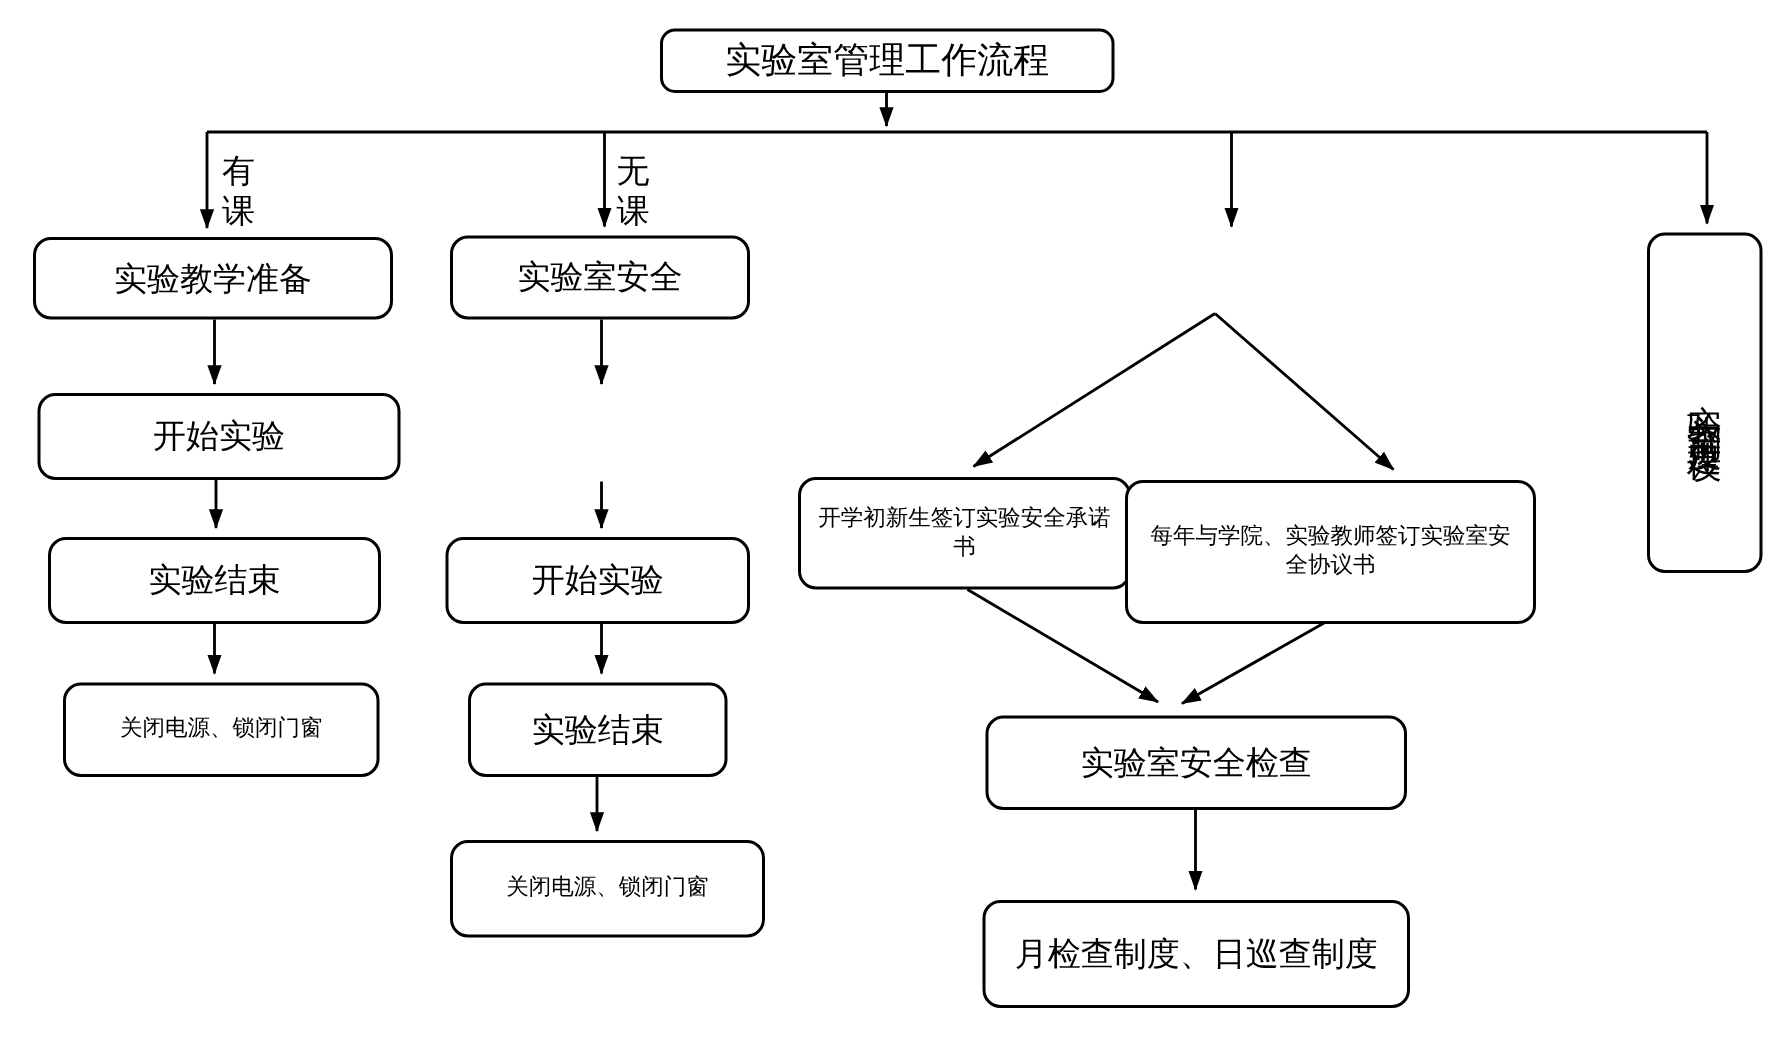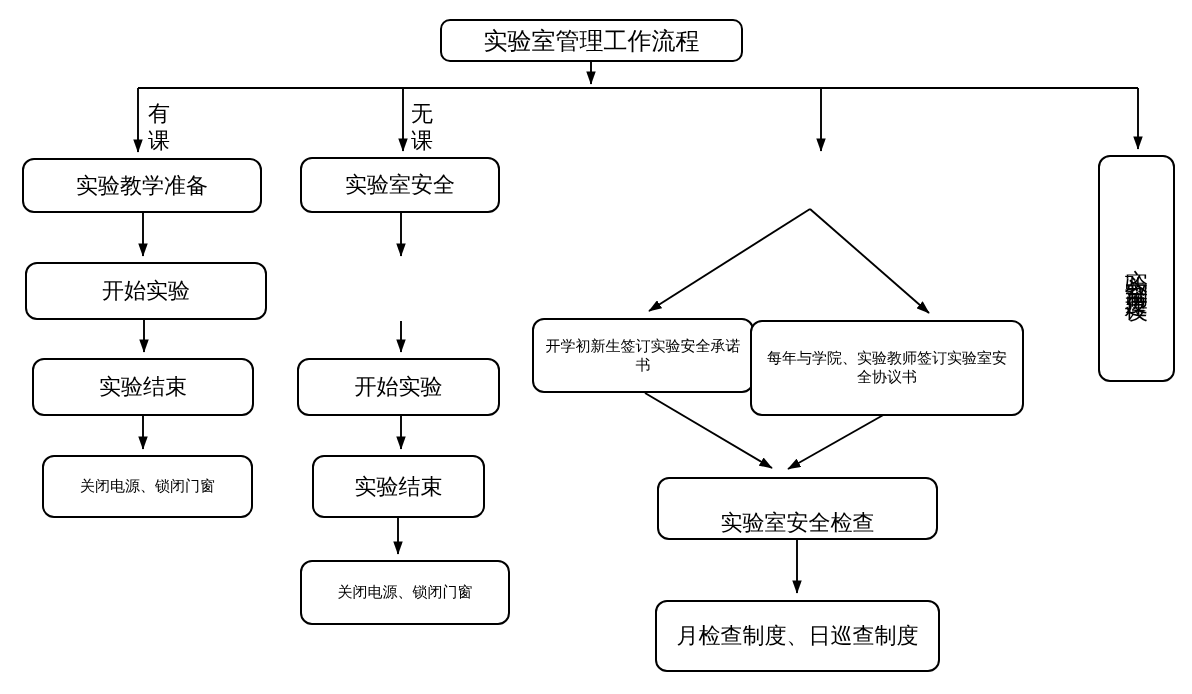"实验室安全检查" div.node { align-items: flex-end -> none }
